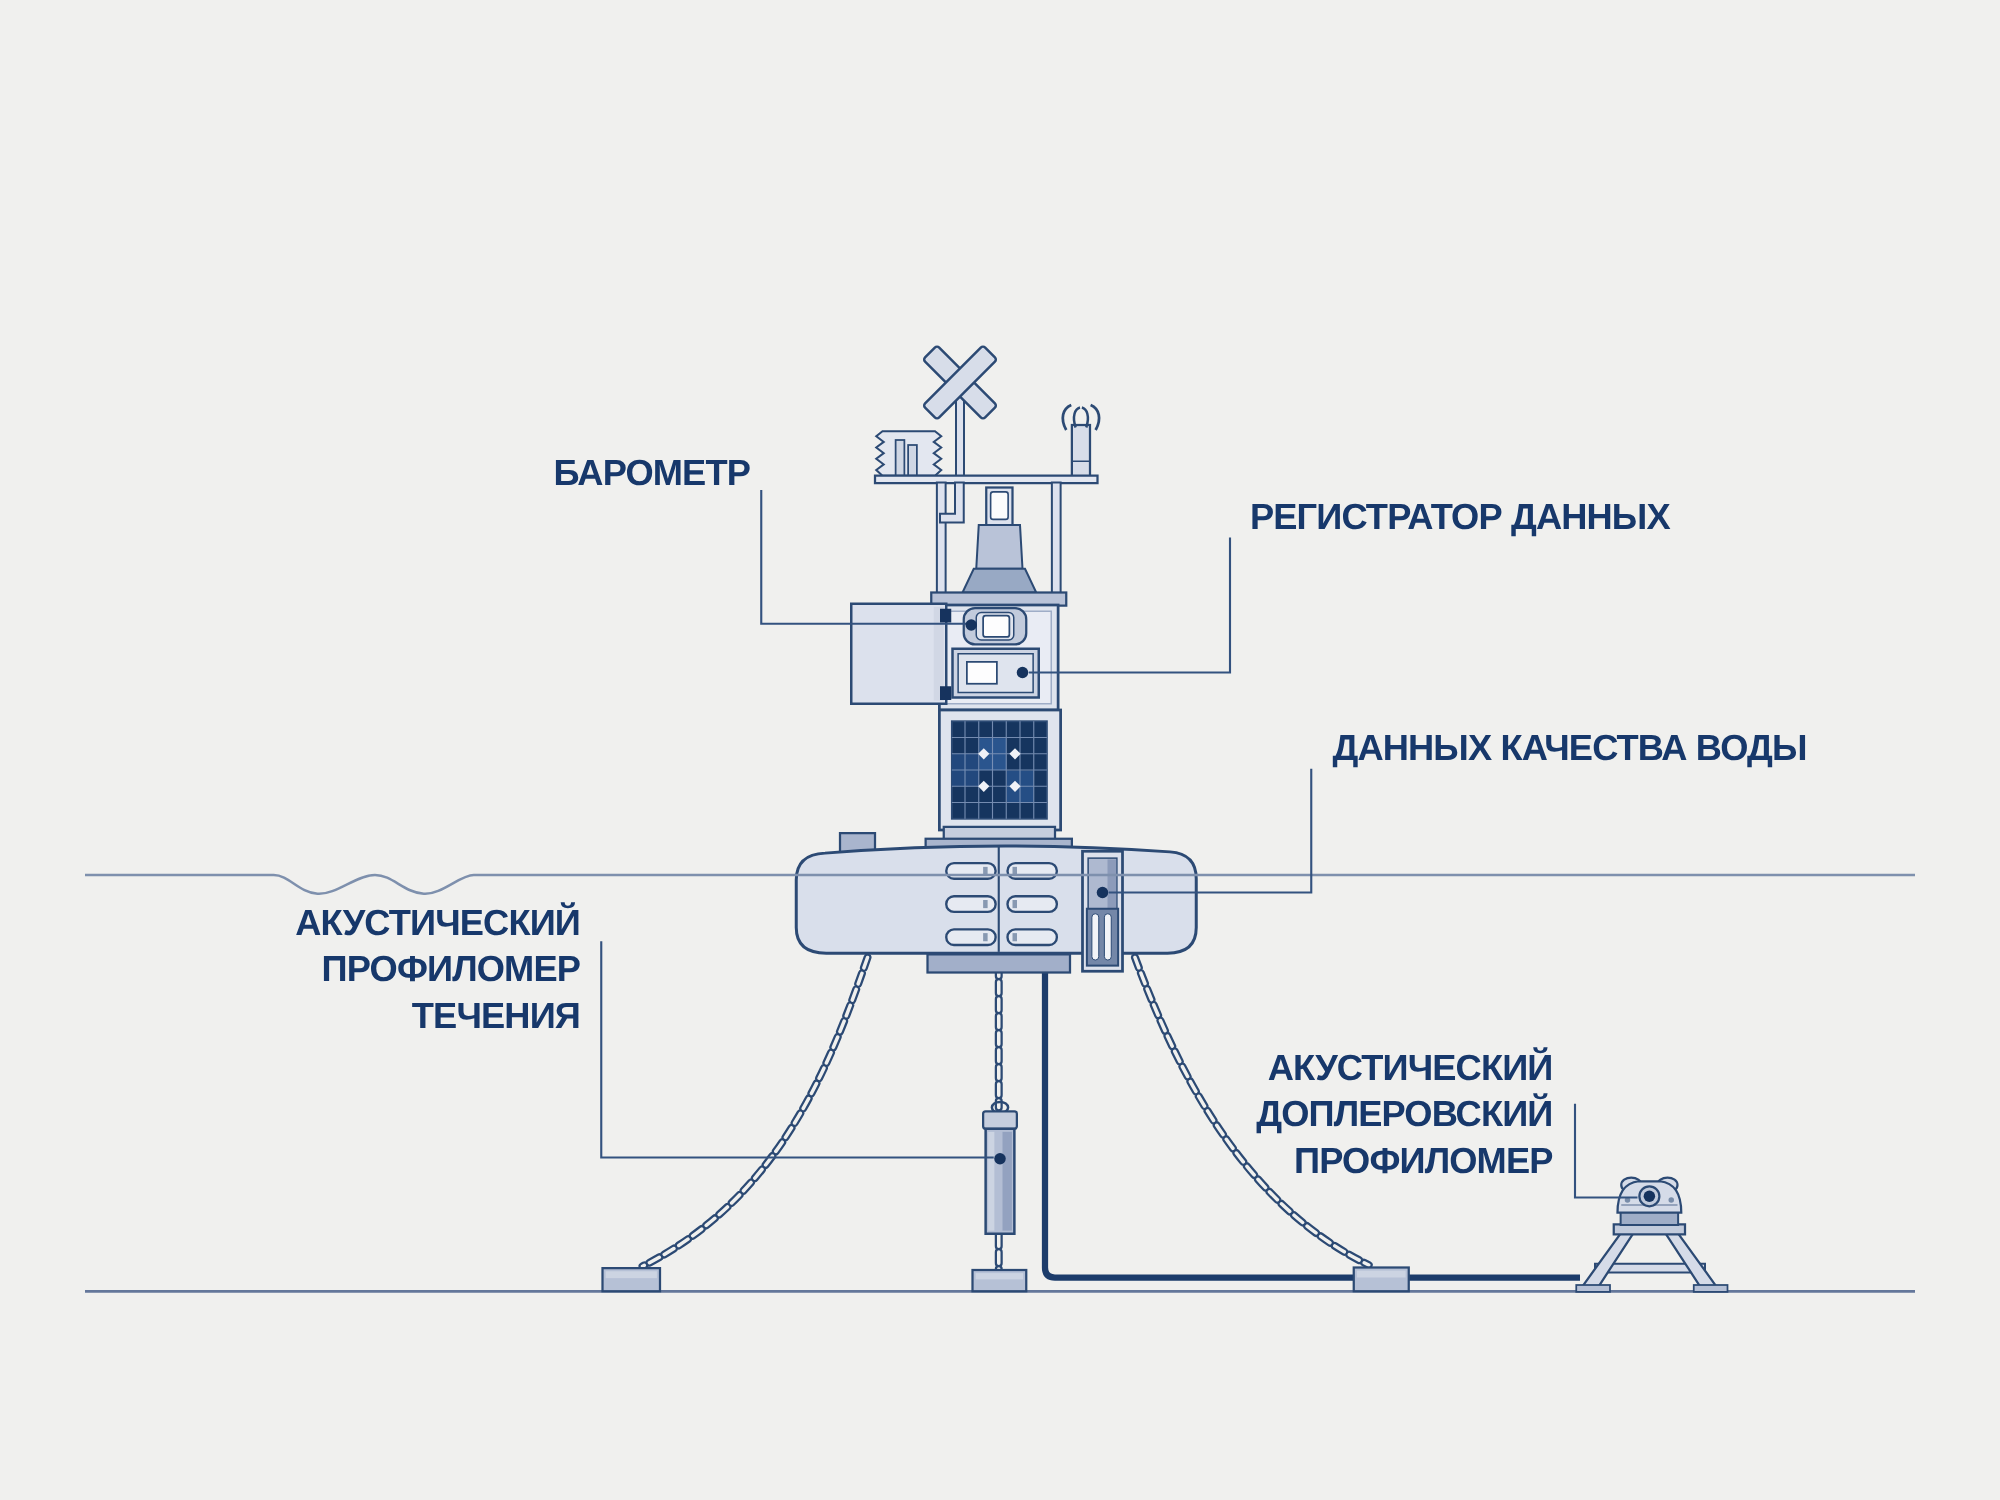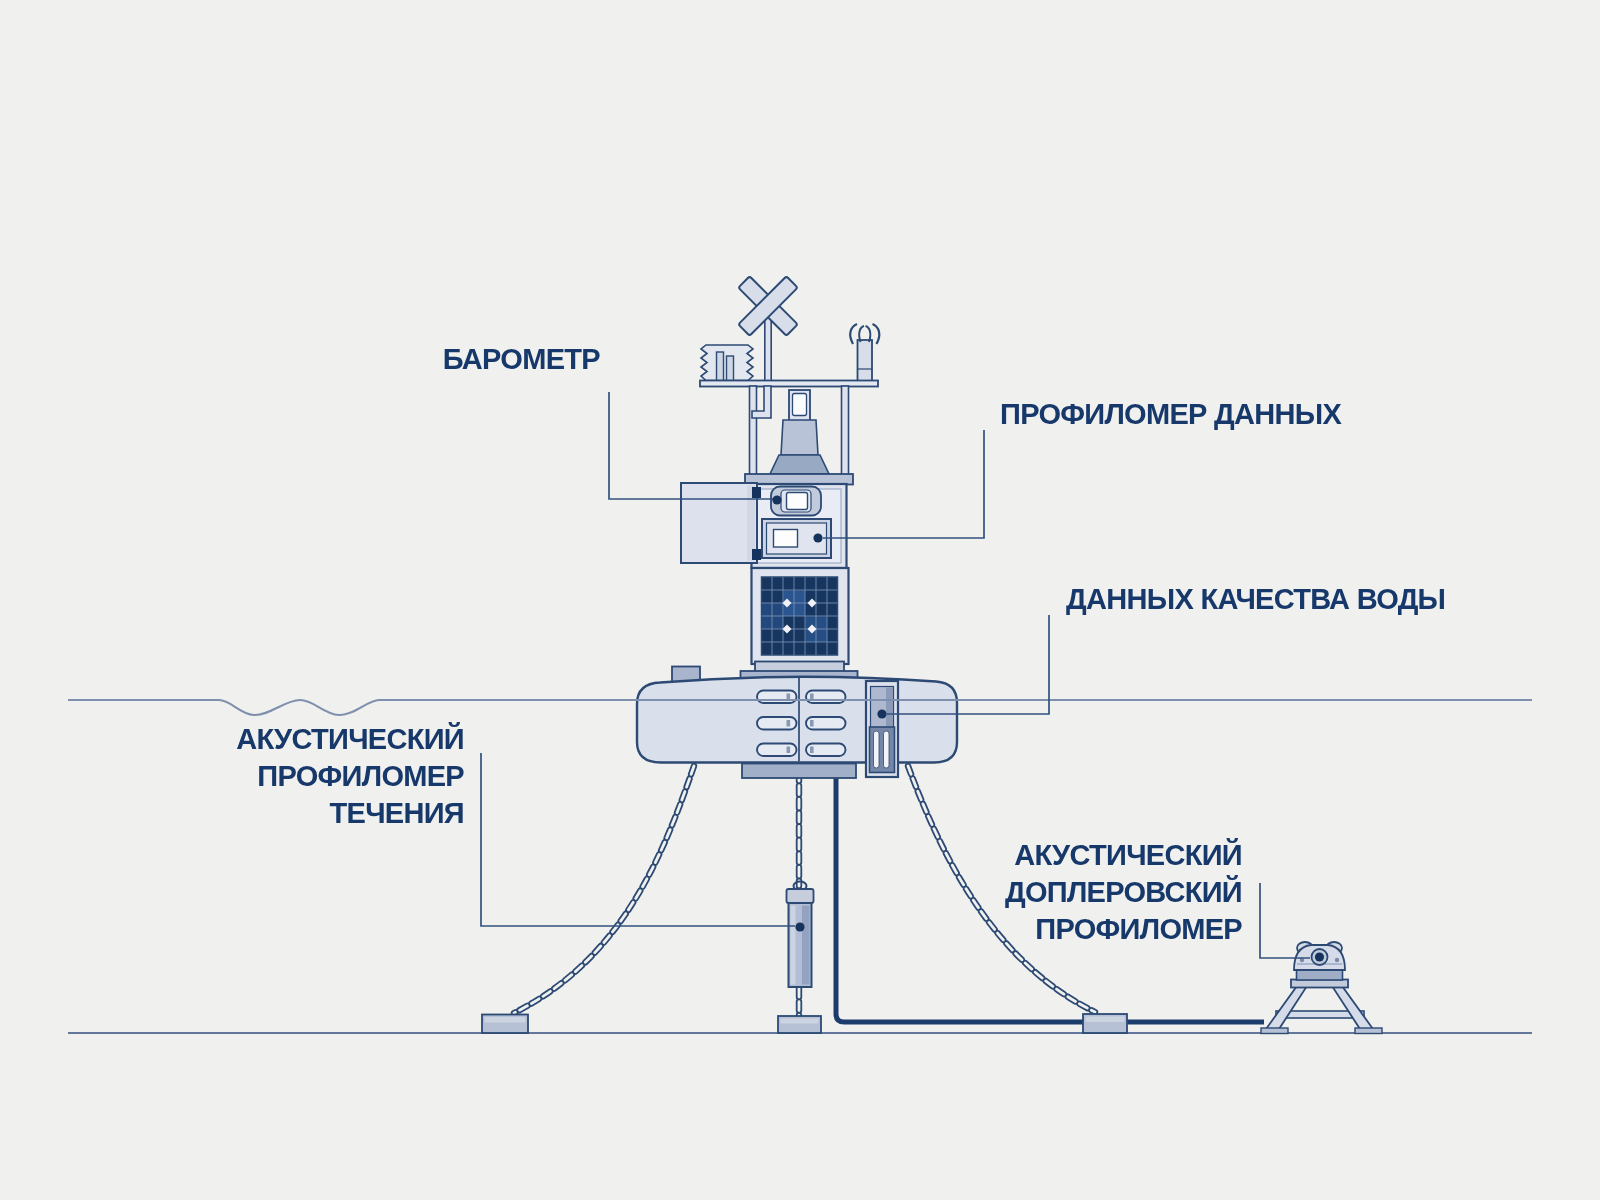"БАРОМЕТР" #lbl-barometer { top: 341px -> 361px }
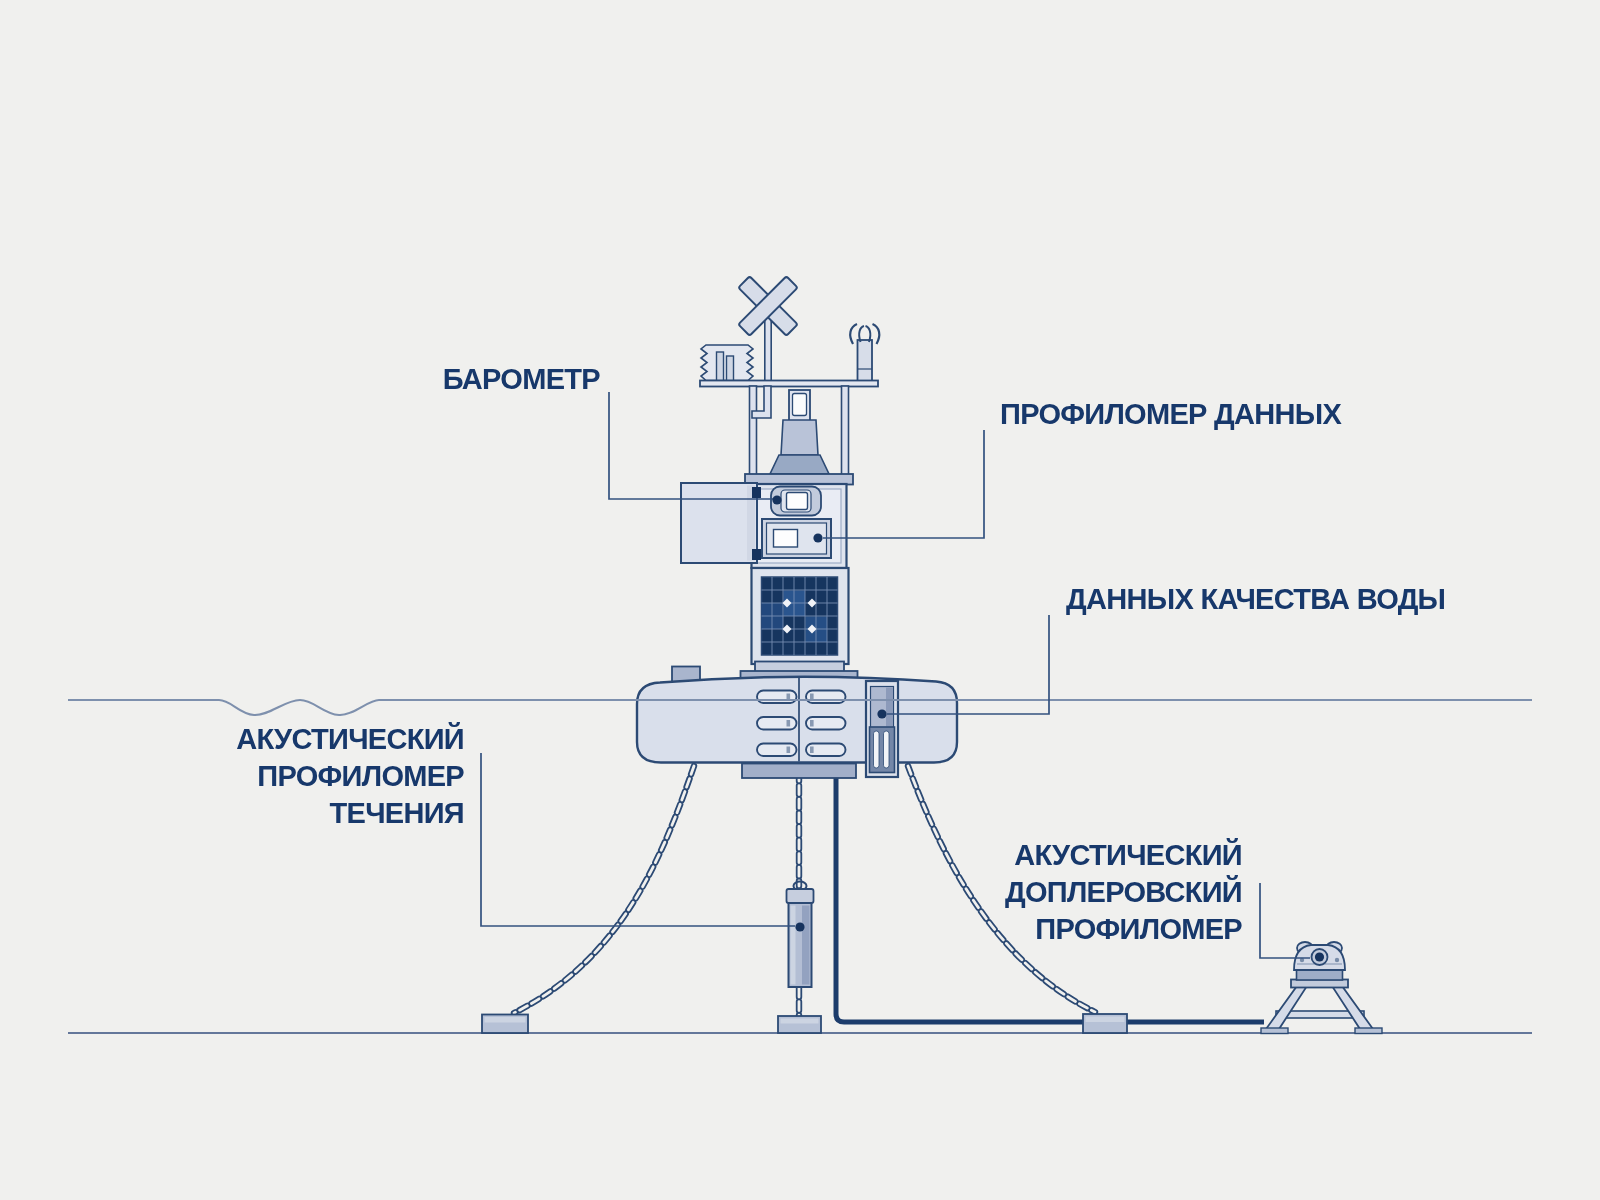"ПРОФИЛОМЕР ДАННЫХ" div.callout { text: ПРОФИЛОМЕР -> РЕГИСТРАТОР }
